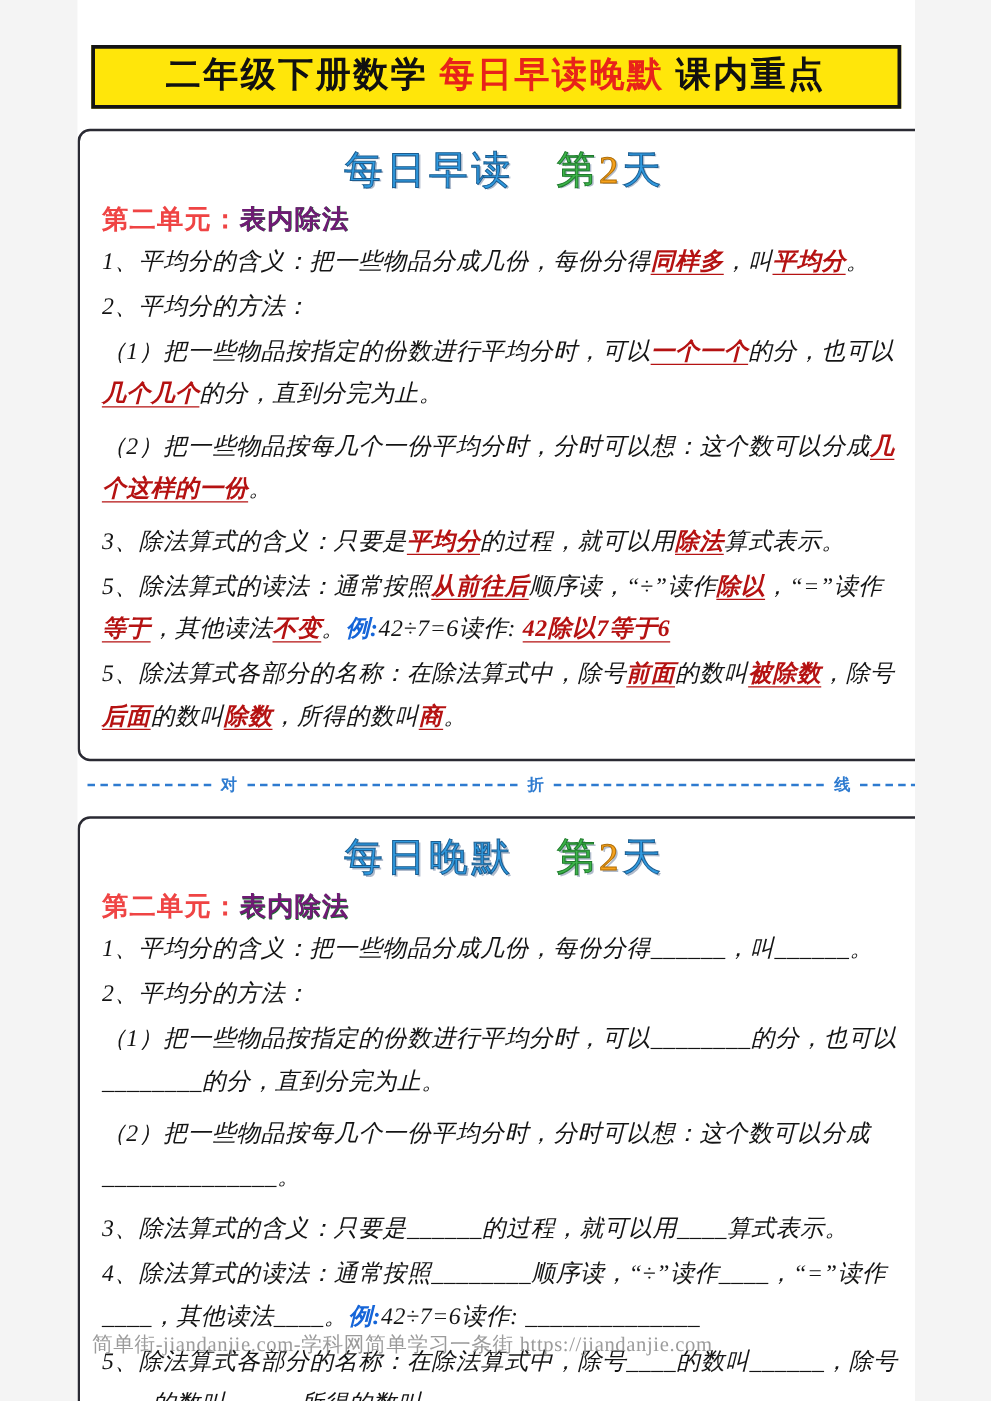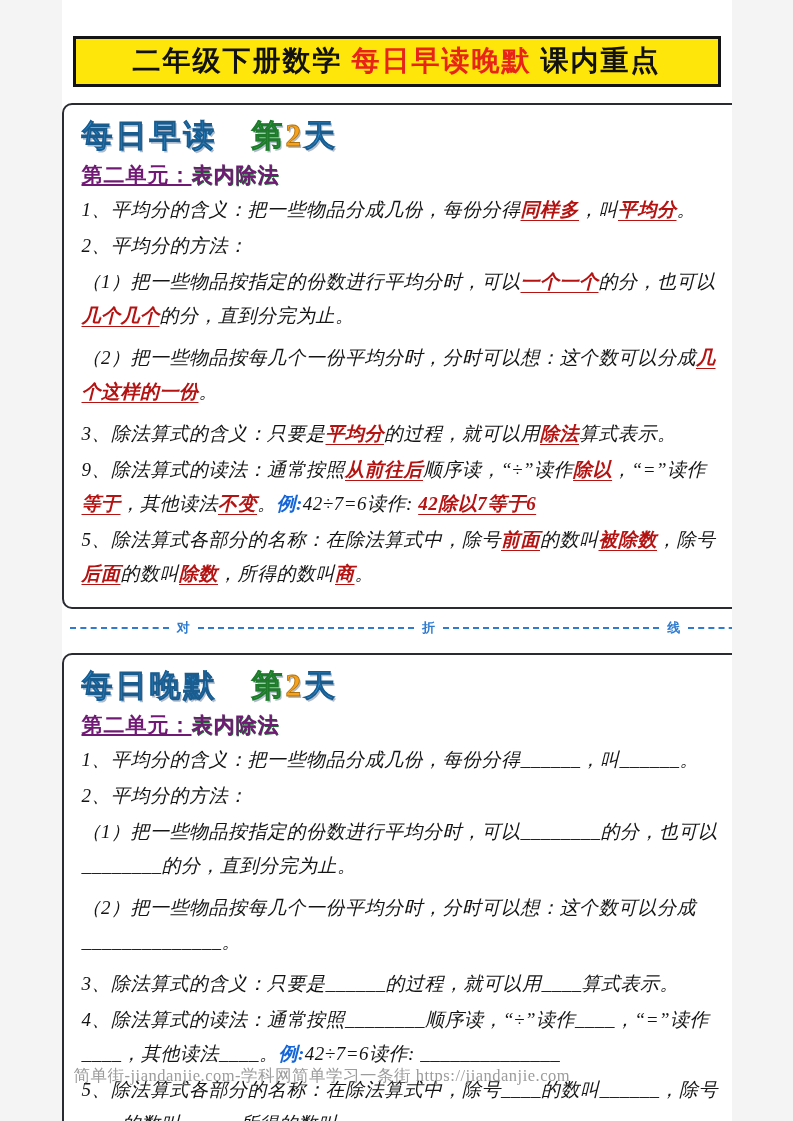"每日早读 第2天" .cartoon-title { font-weight: 700 -> 400; text-align: none -> center }
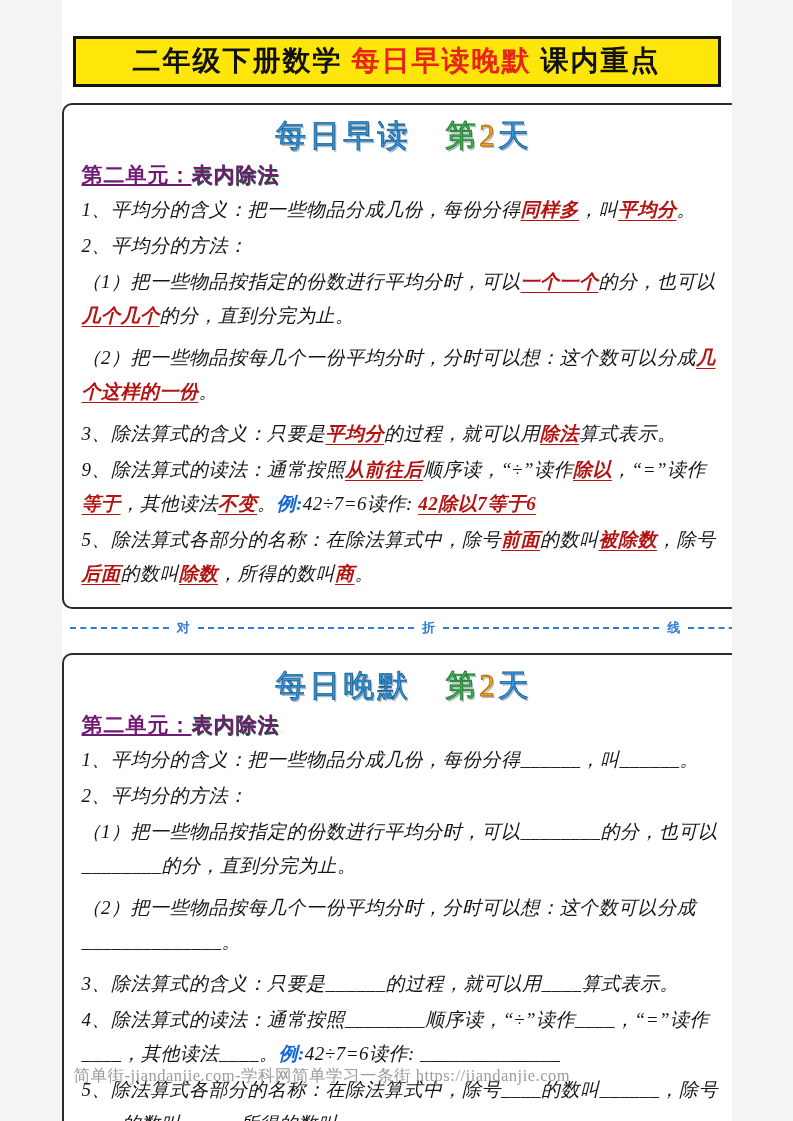"第二单元：" .unit-label { color: #701a75 -> #ef4444; text-decoration: underline -> none }
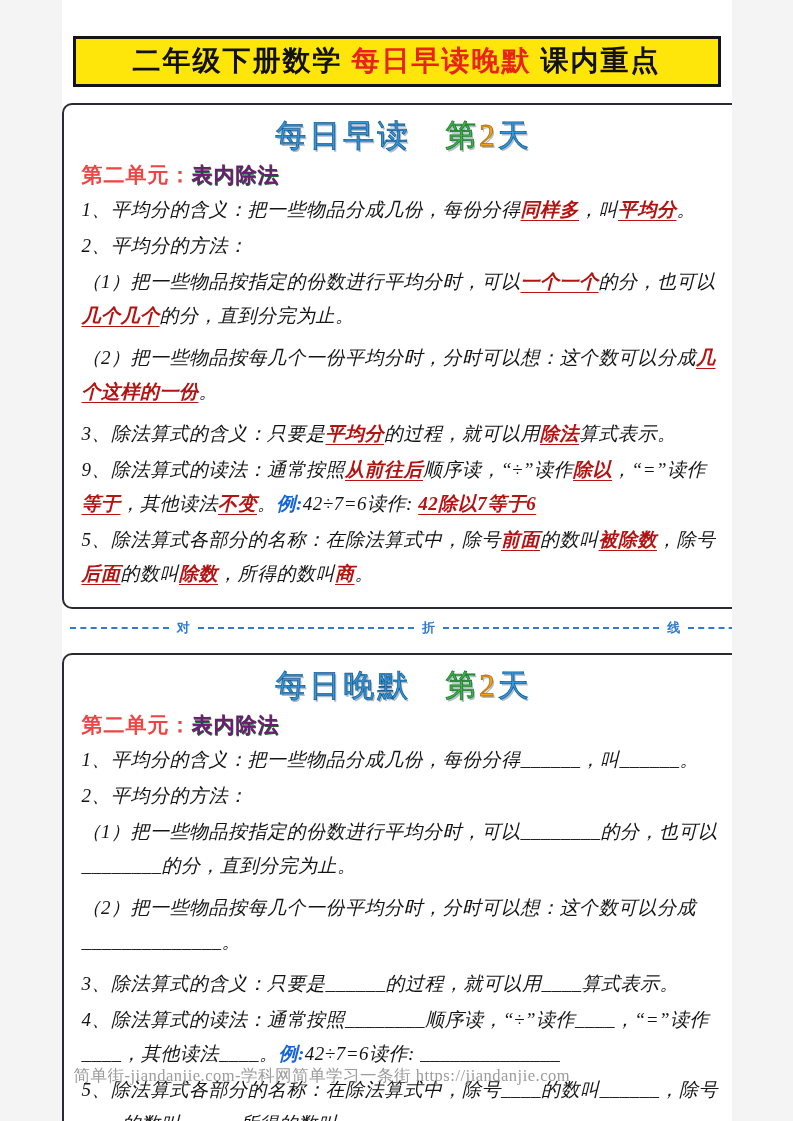"9、除法算式的读法：通常按照" span { text: 9 -> 5 }
